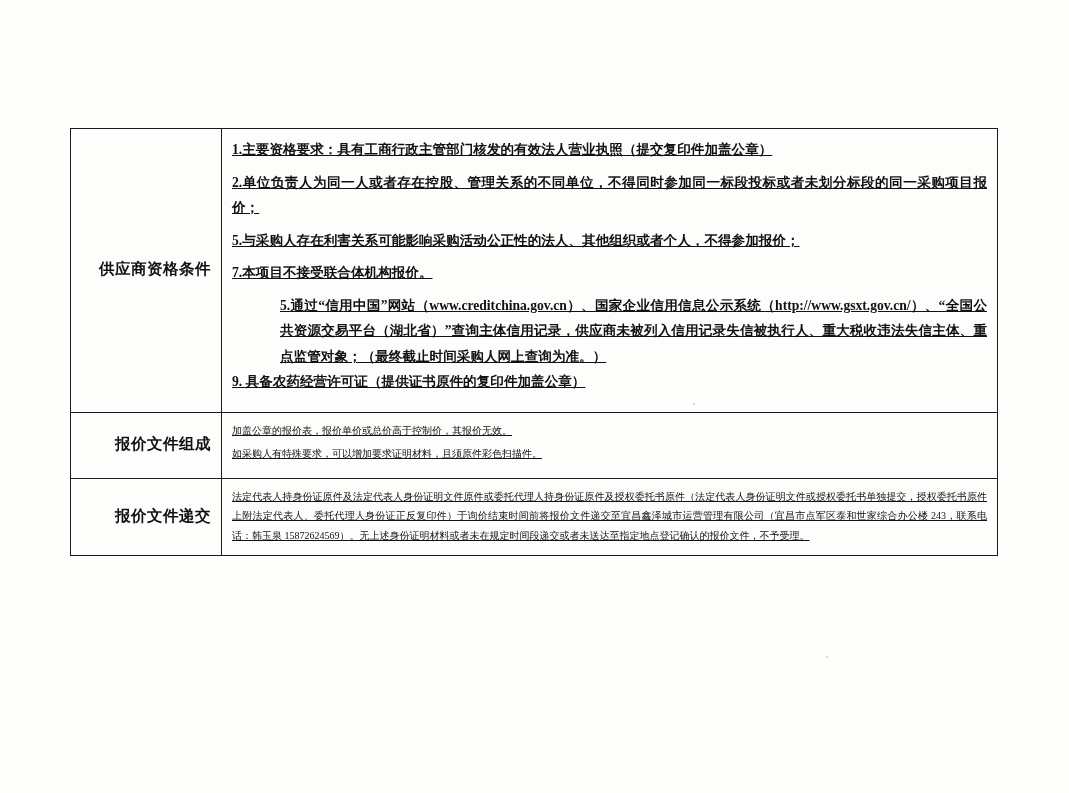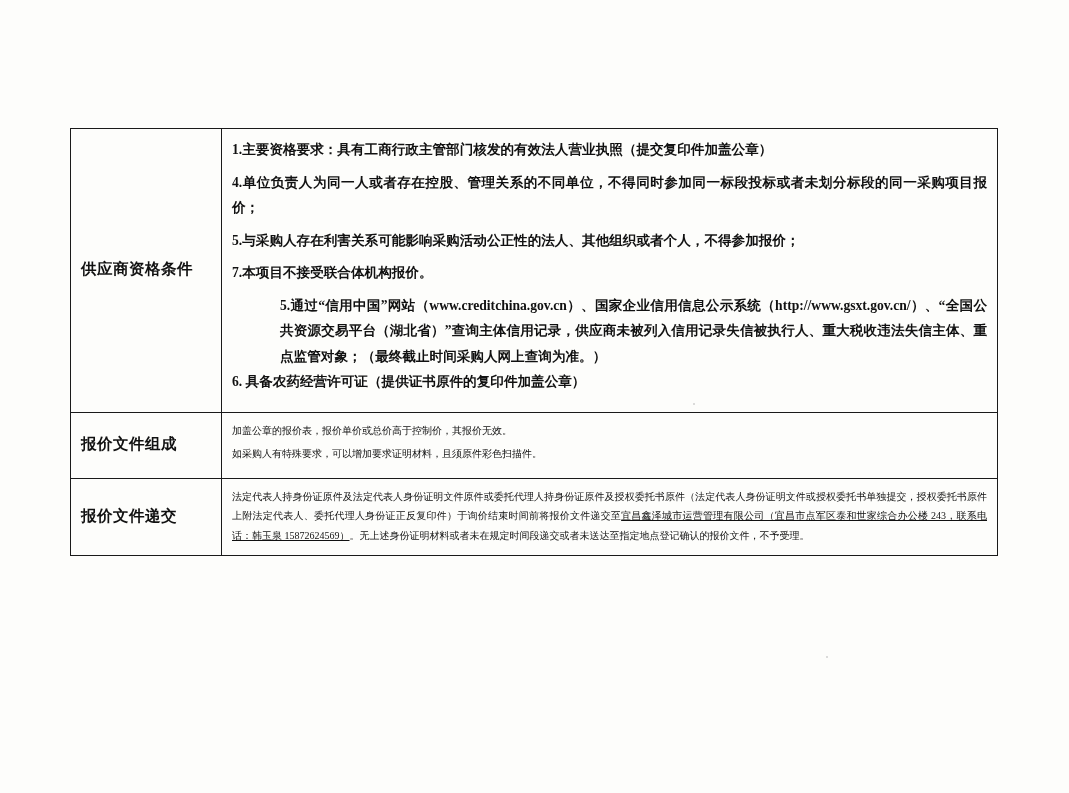"1.主要资格要求：具有工商行政主管部门核发的有效法人营业执照（提交复印件加盖公章" .content-cell p { text-decoration: none -> underline }
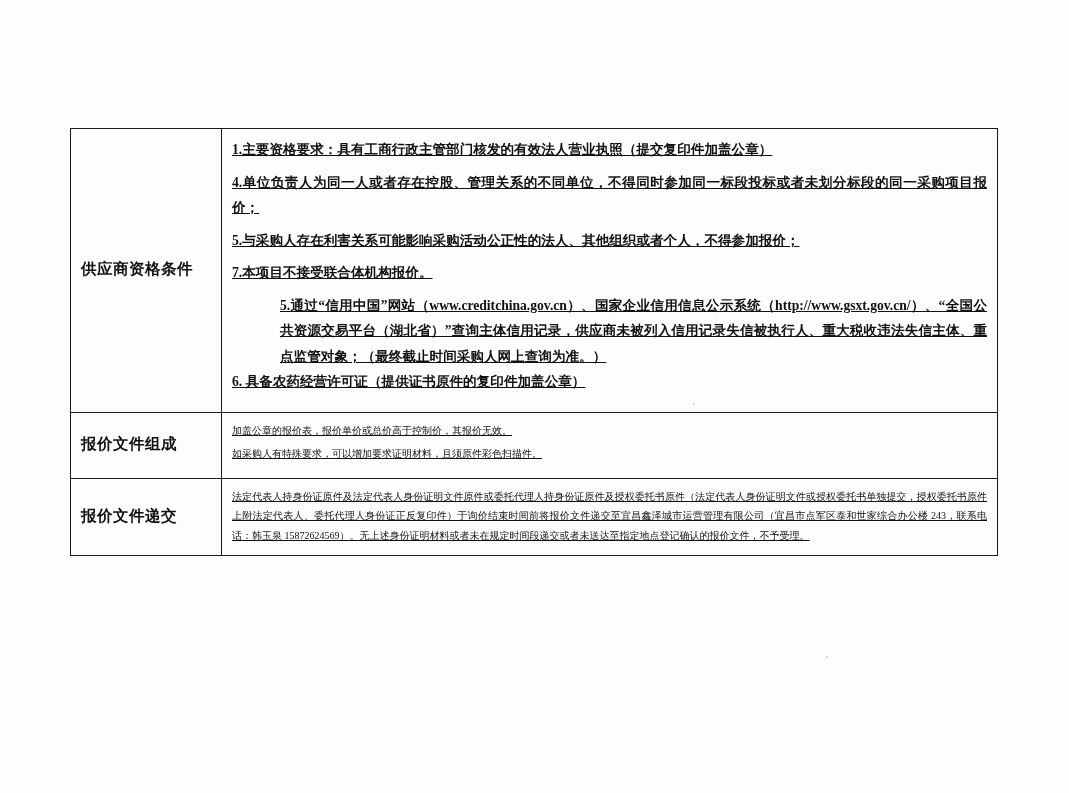"4.单位负责人为同一人或者存在控股、管理关系的不同单位，不得同时参加同一标段投标" p { text: 4 -> 2 }
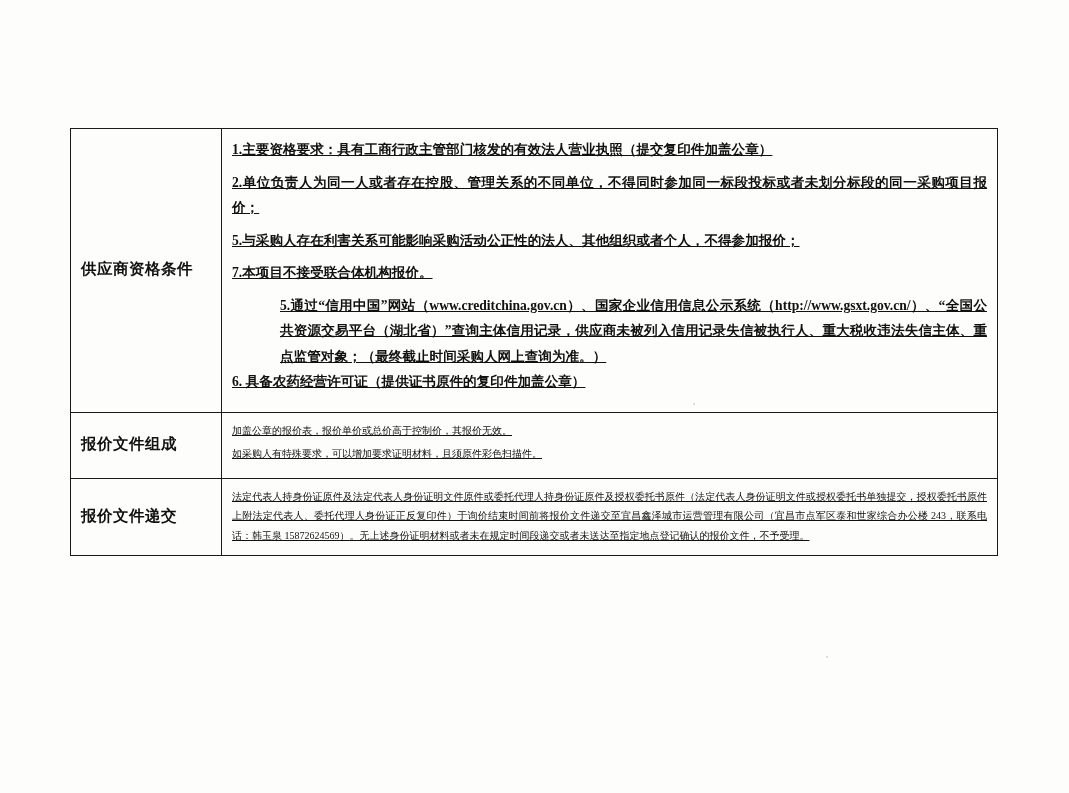"供应商资格条件" .label-cell { text-align: left -> right }
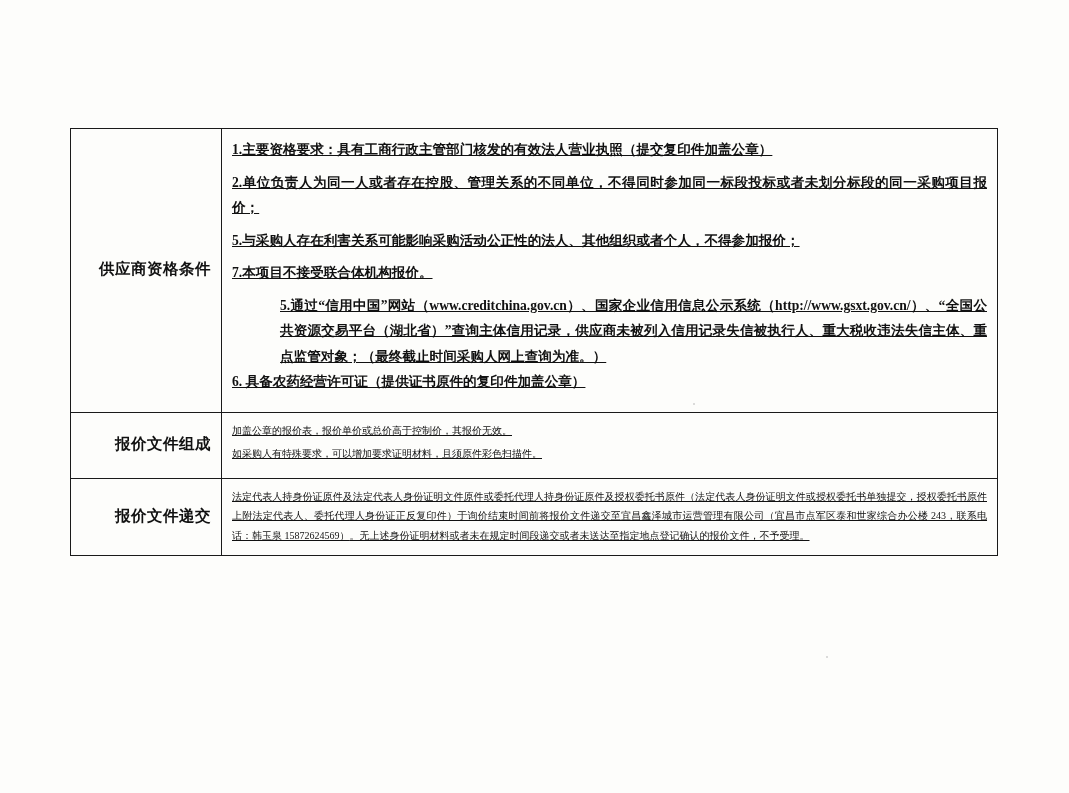"6. 具备农药经营许可证（提供证书原件的复印件加盖公章）" p { text: 6 -> 9 }
